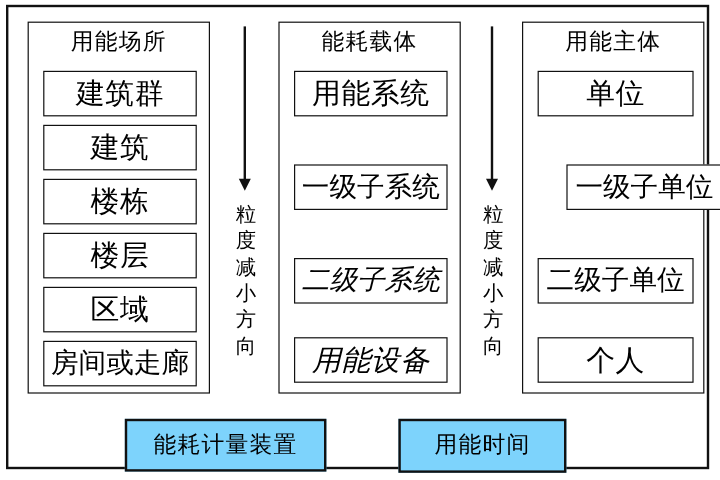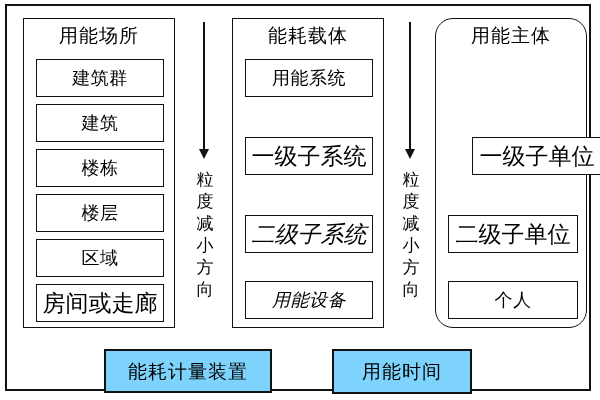"用能主体" .panel-right { border-radius: 18px -> none }
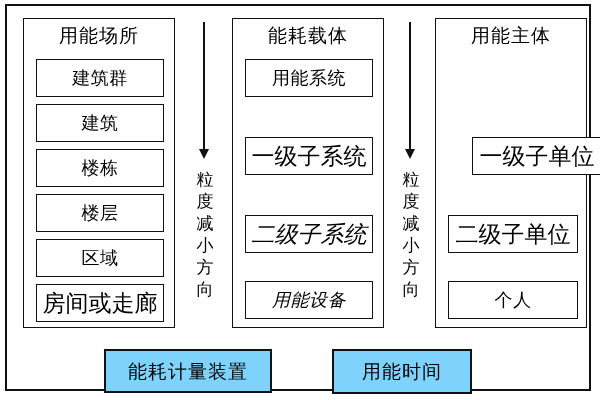"建筑群" .item-box { font-size: 18px -> 24px }
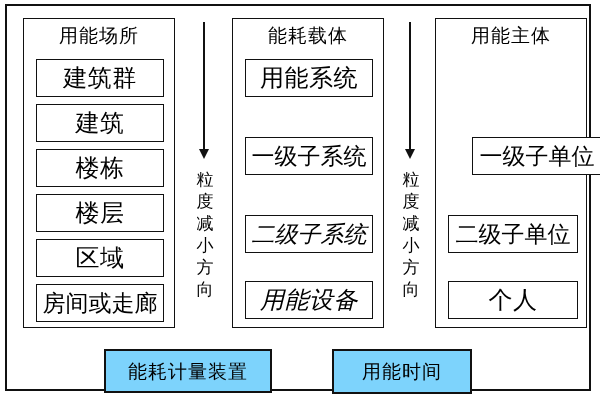"单位" div.item-box { html: none -> <div>单位</div> }
